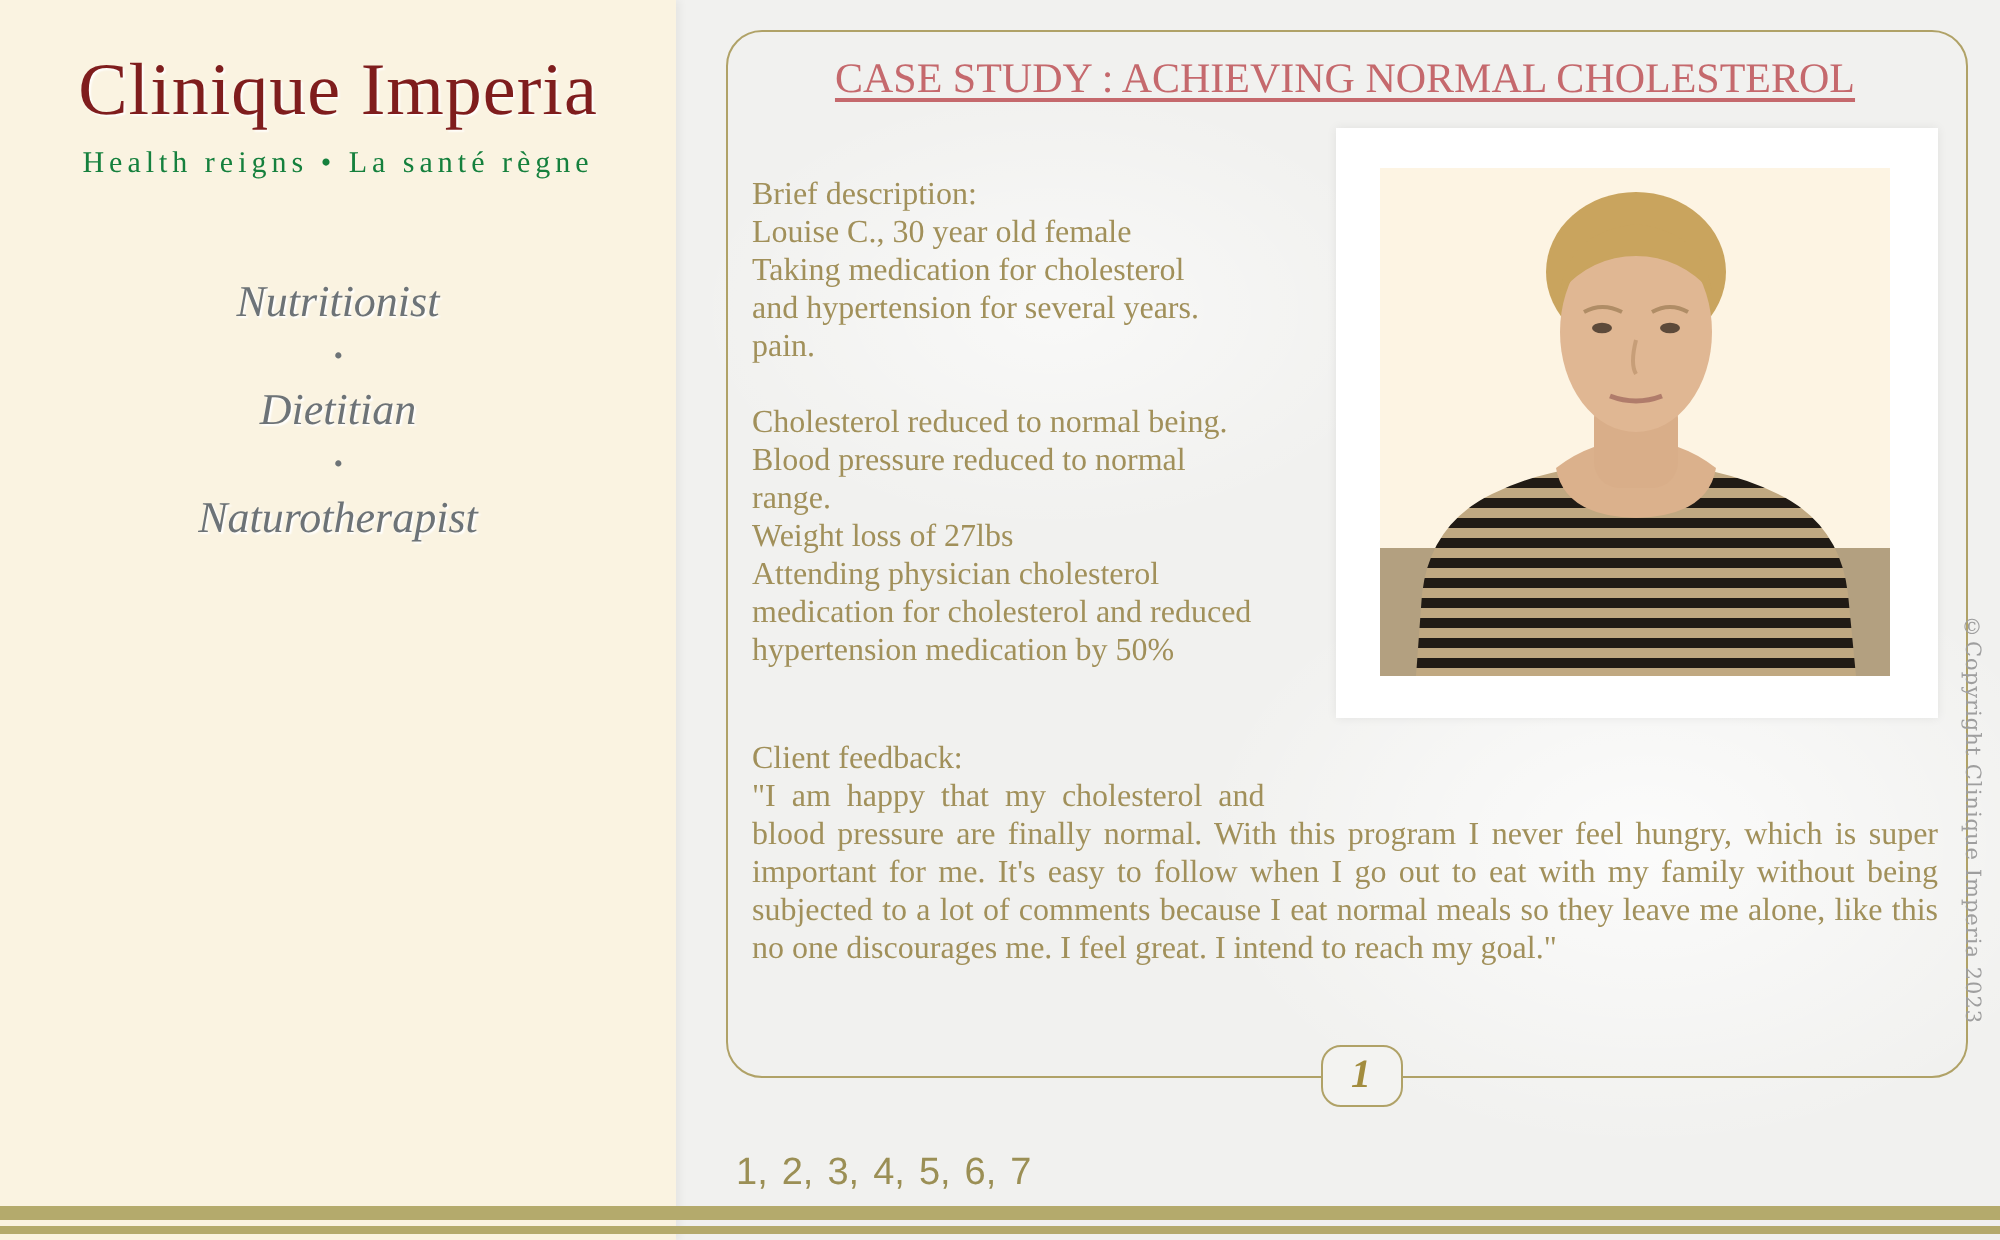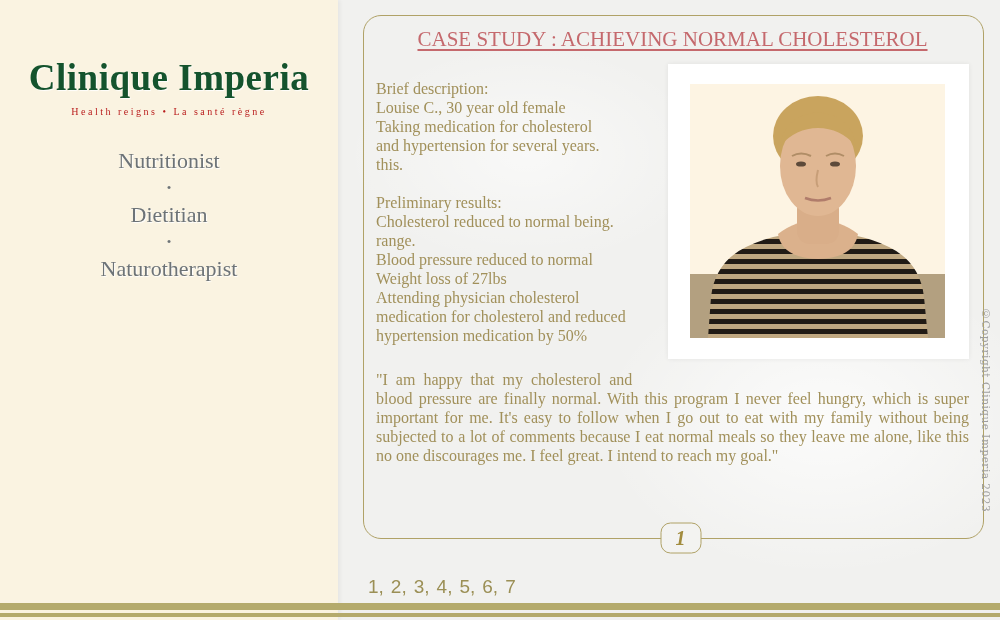"Clinique Imperia" .brand { color: #14532d -> #7f1d1d; font-weight: bold -> normal; margin: 56px 6px 0 -> 24px 6px 0 }
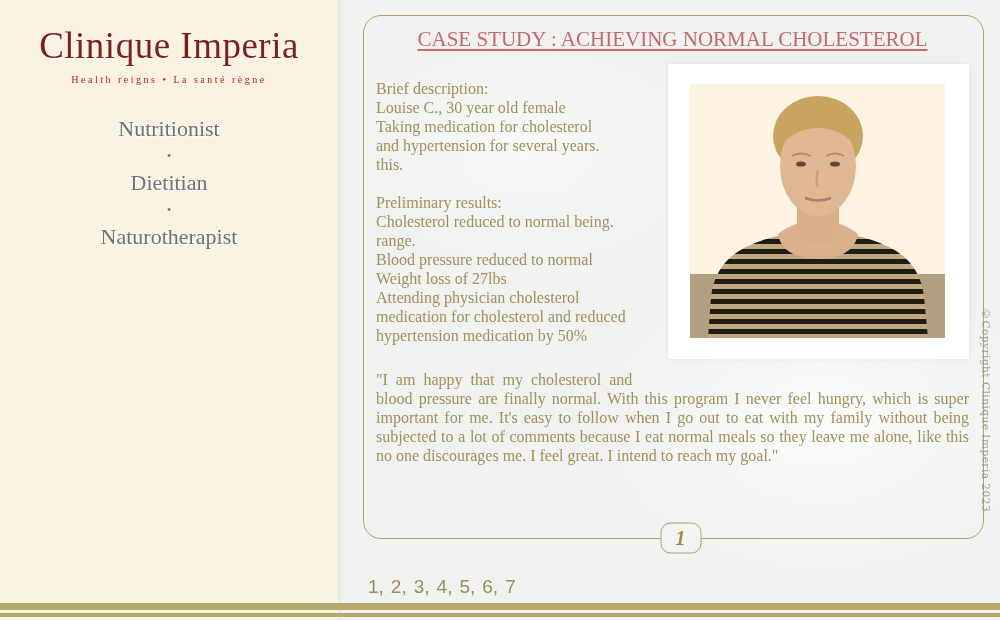"Health reigns • La santé" .tagline { color: #b91c1c -> #15803d; font-size: 10px -> 15px }
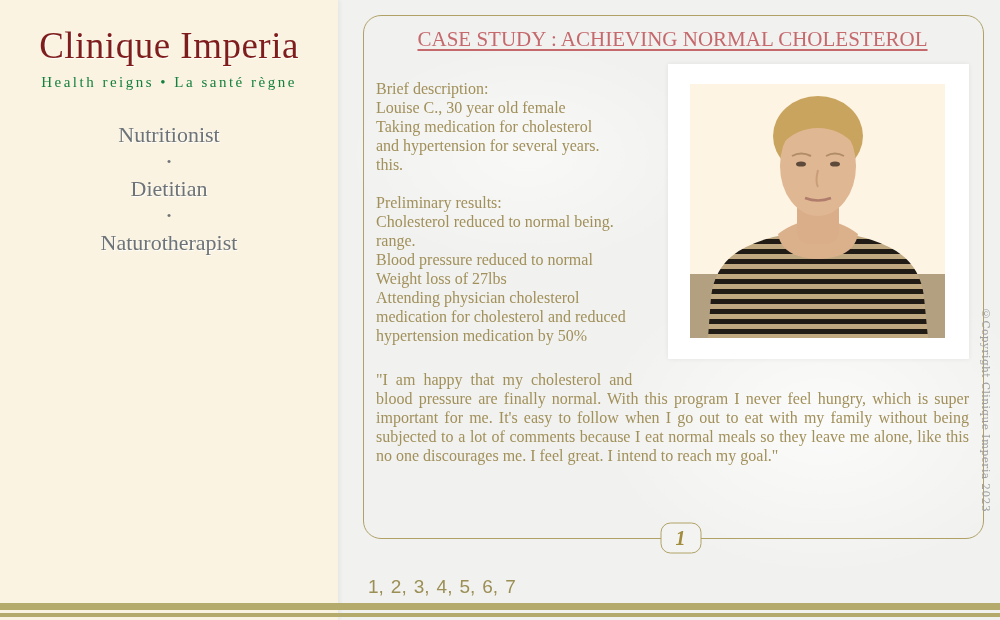"Nutritionist" .services { font-style: none -> italic; margin-top: 30px -> 46px }
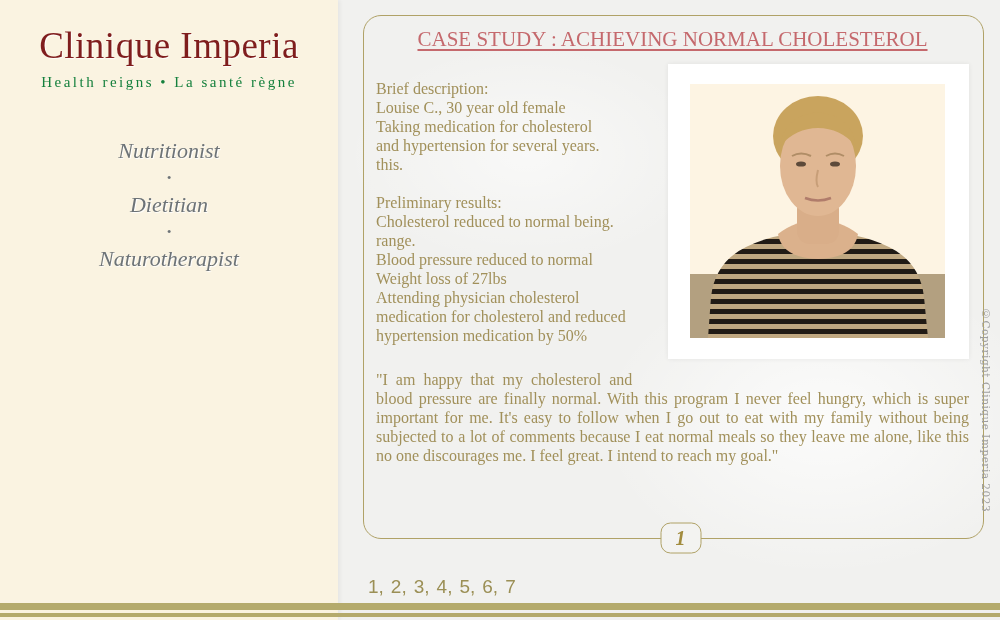"this." div.text-line { text: this -> pain }
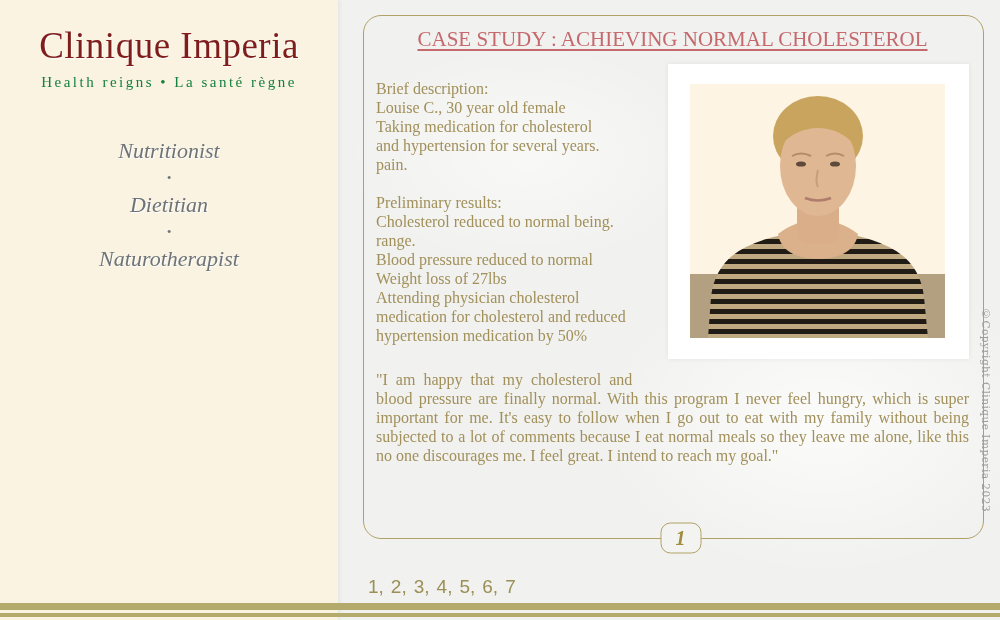"Preliminary results:" div.text-line { html: <div>Preliminary results:</div> -> none }
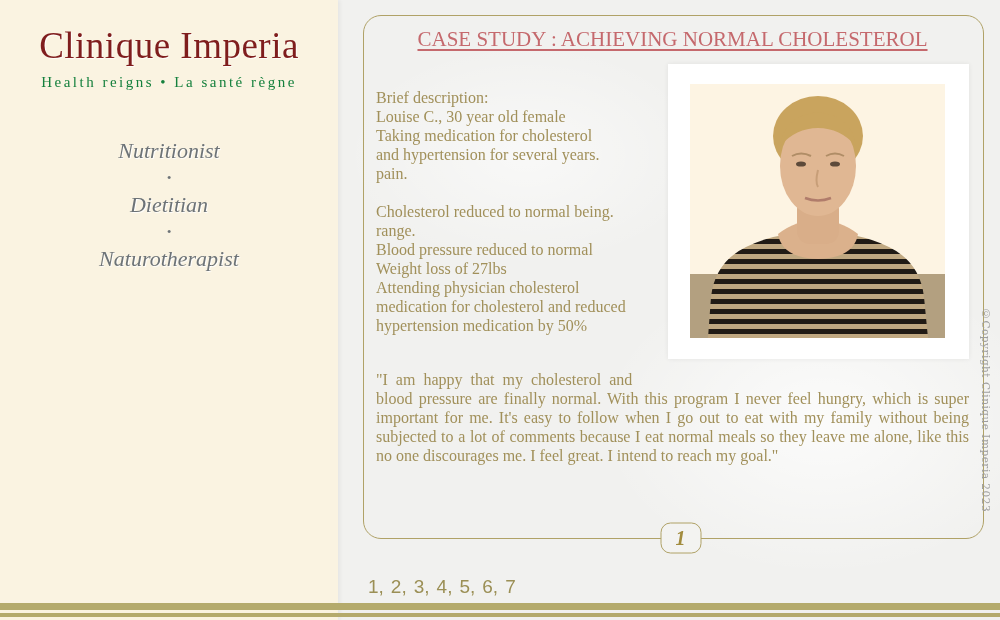"range." div.text-line { order: before "Blood pressure reduced to normal" -> after "Blood pressure reduced to normal" }
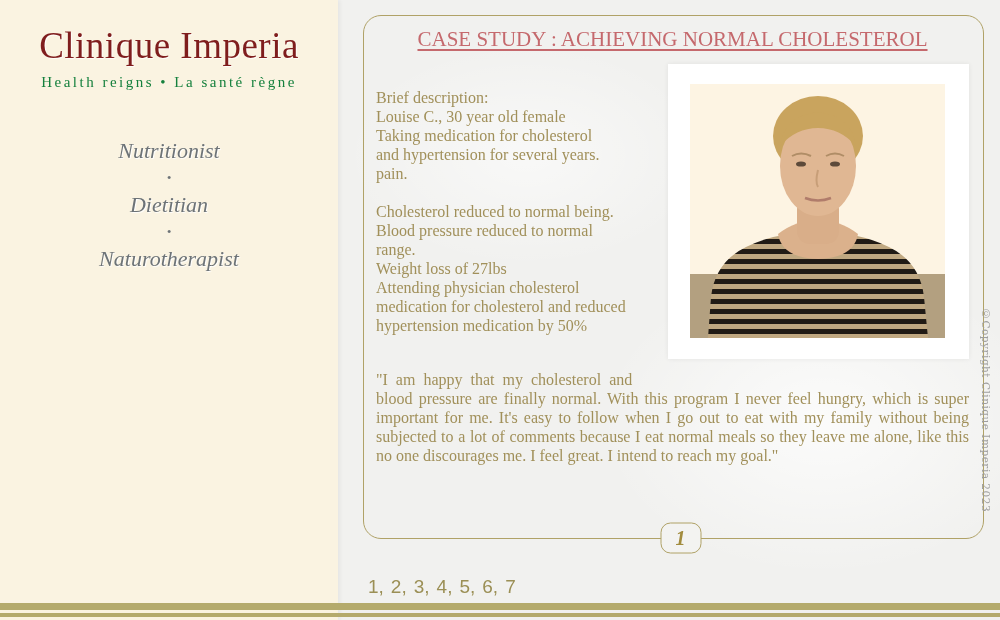"Client feedback:" div.text-line { html: none -> <div>Client feedback:</div> }
